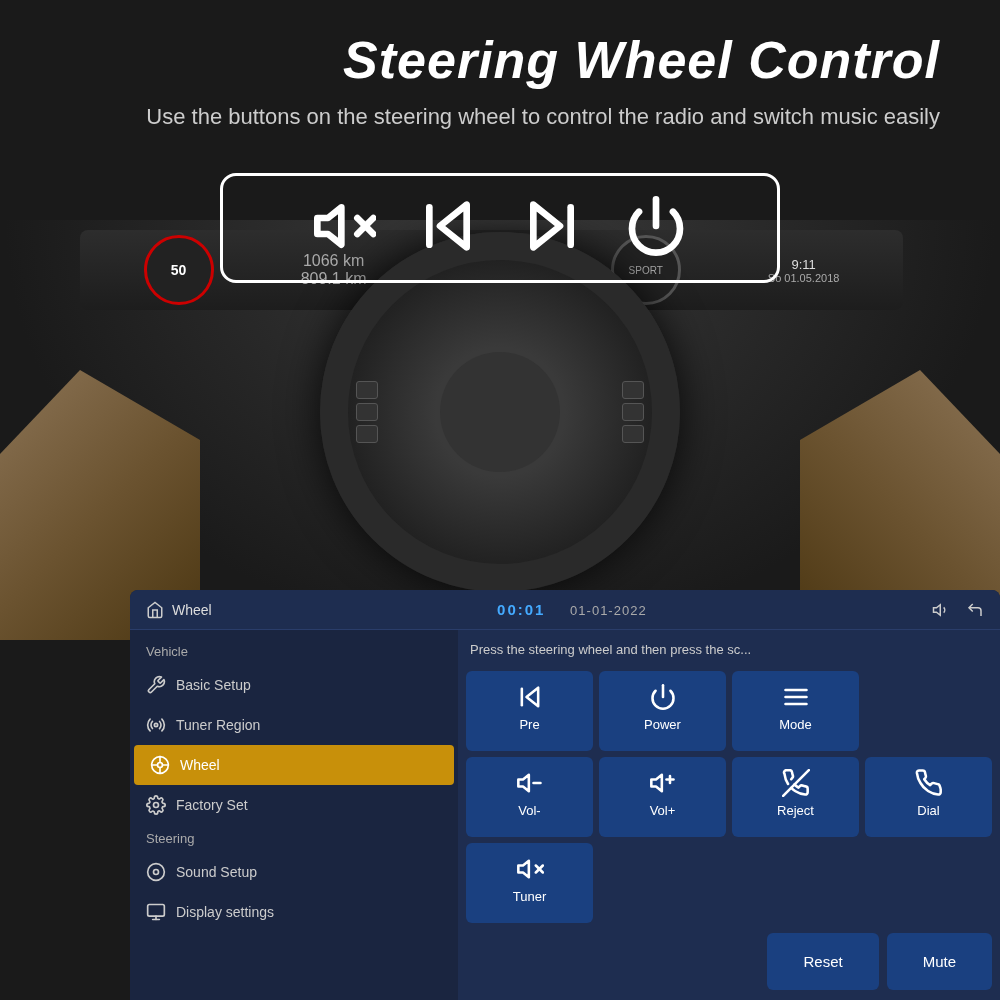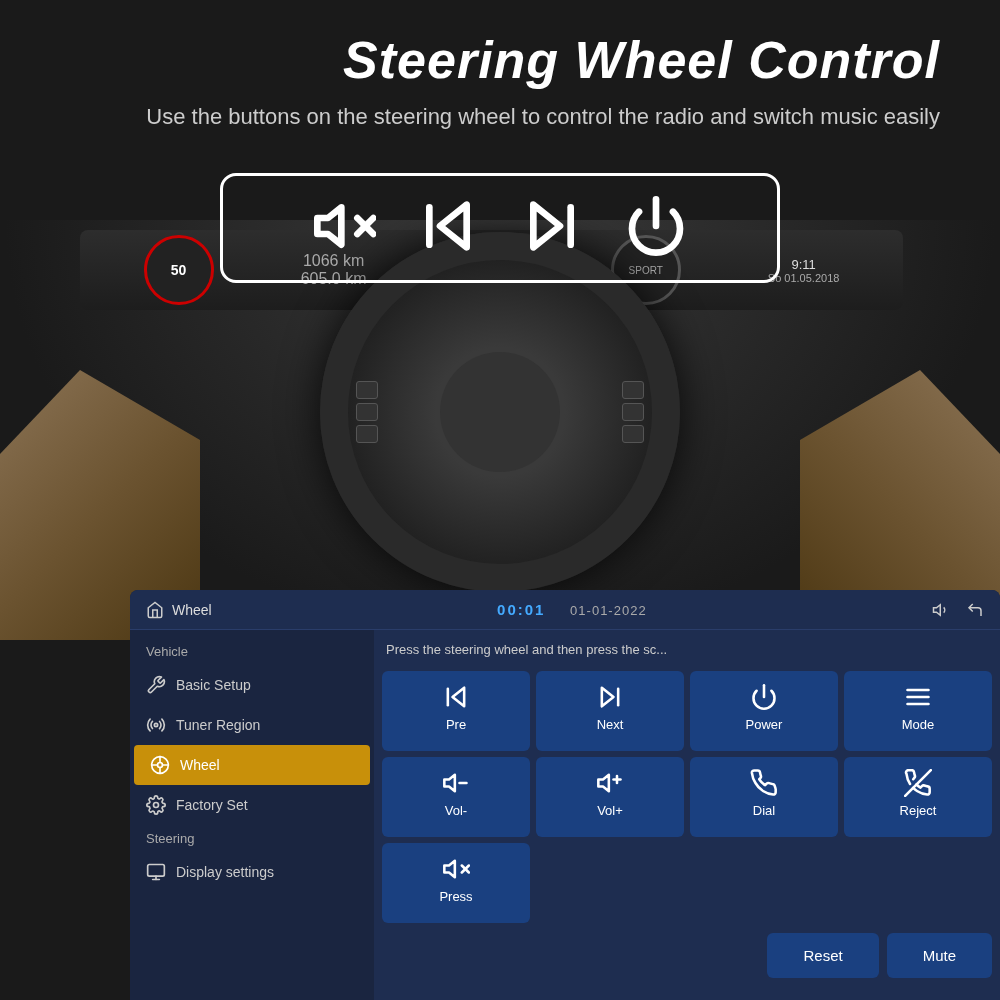"605.0 km" div { text: 605.0 -> 809.1 }
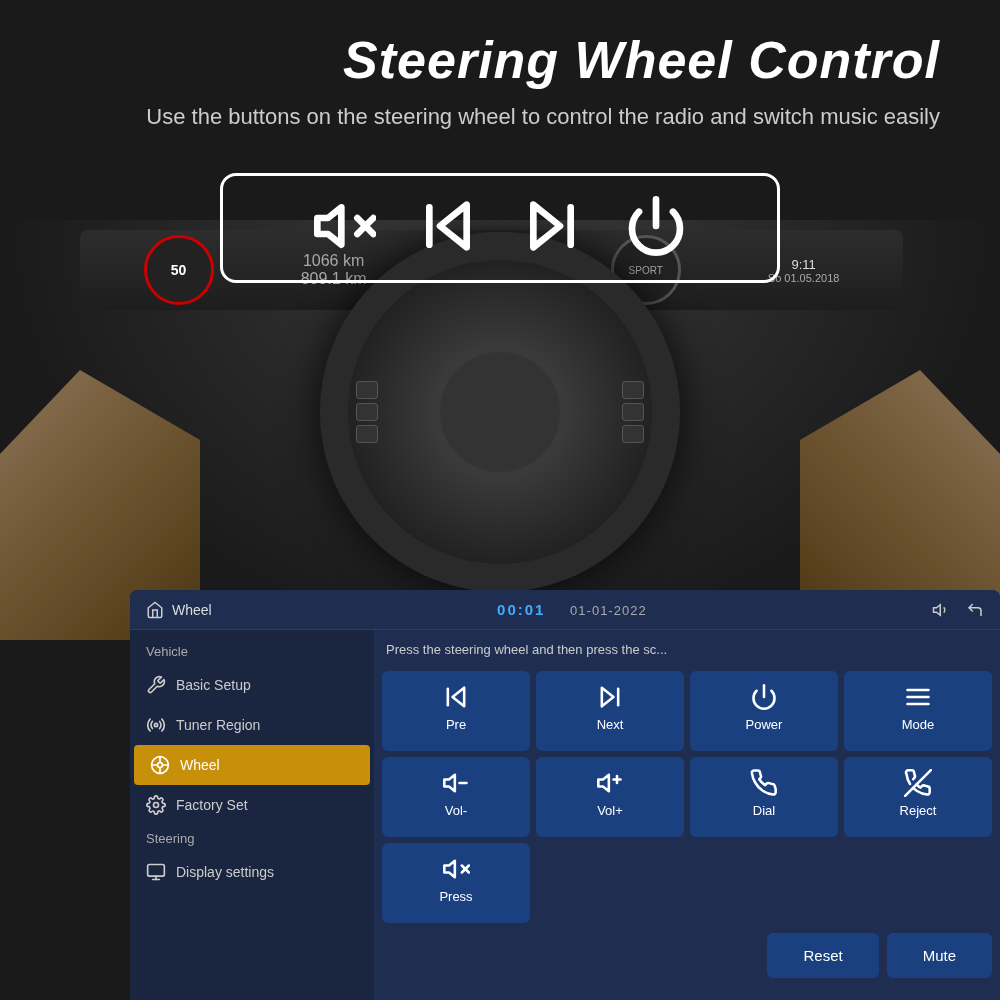"Vehicle" .sidebar { width: 244px -> 328px }
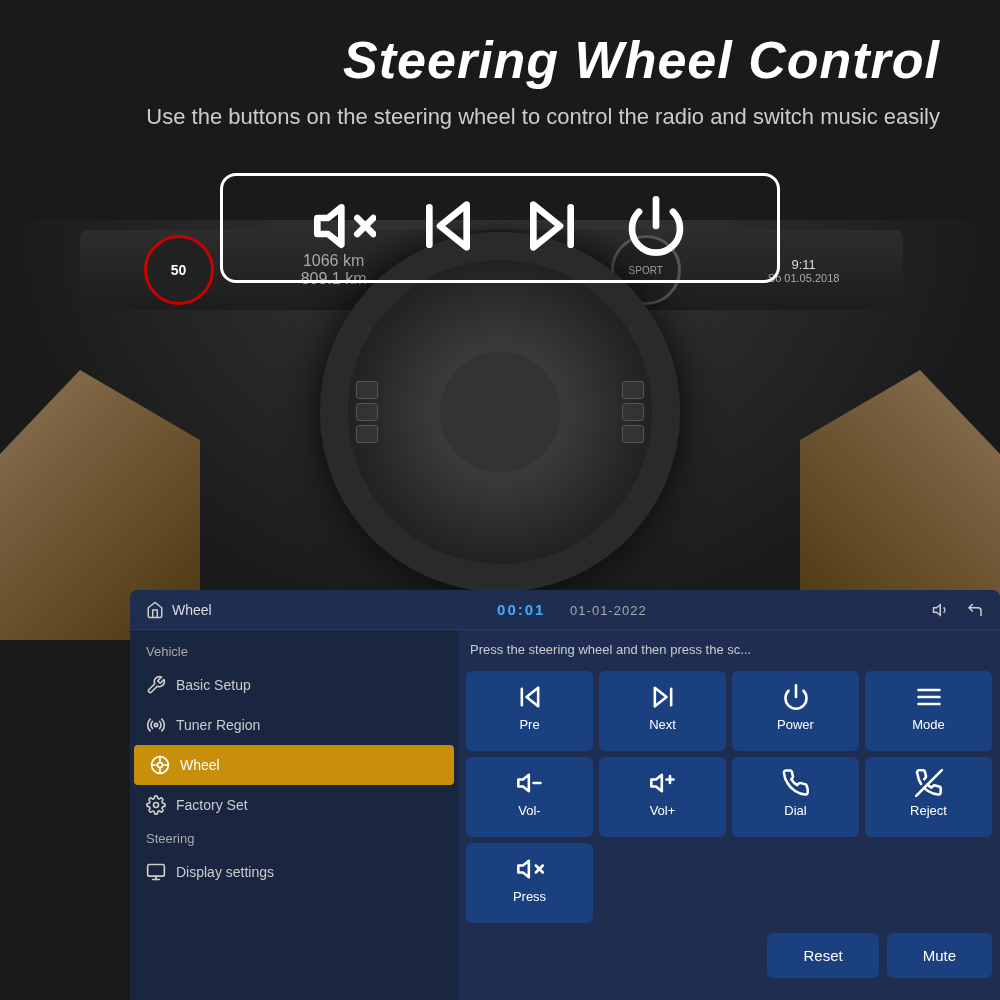"Next" button.ctrl-btn { html: <button> <svg> <polygon></polygon> <line></line> </svg> <span>Next</span> </button> -> none }
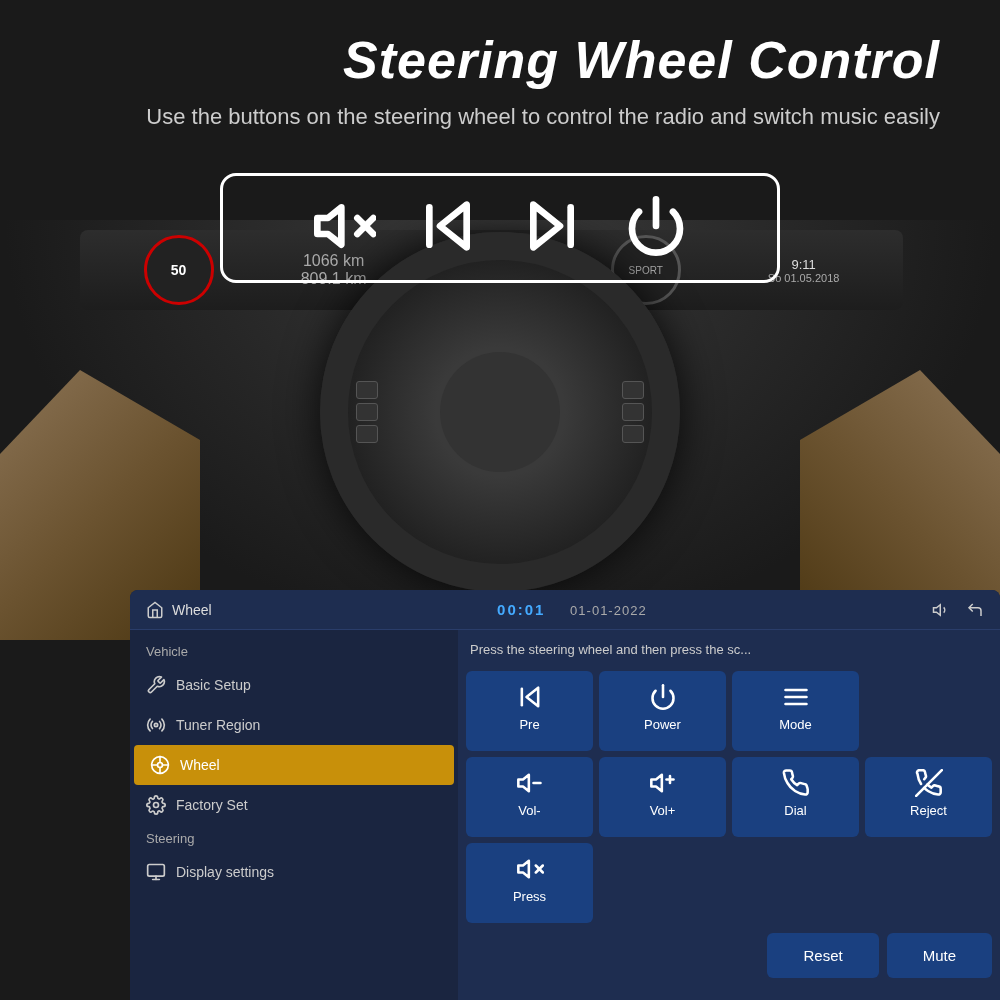"Dial" button.ctrl-btn { order: before "Reject" -> after "Reject" }
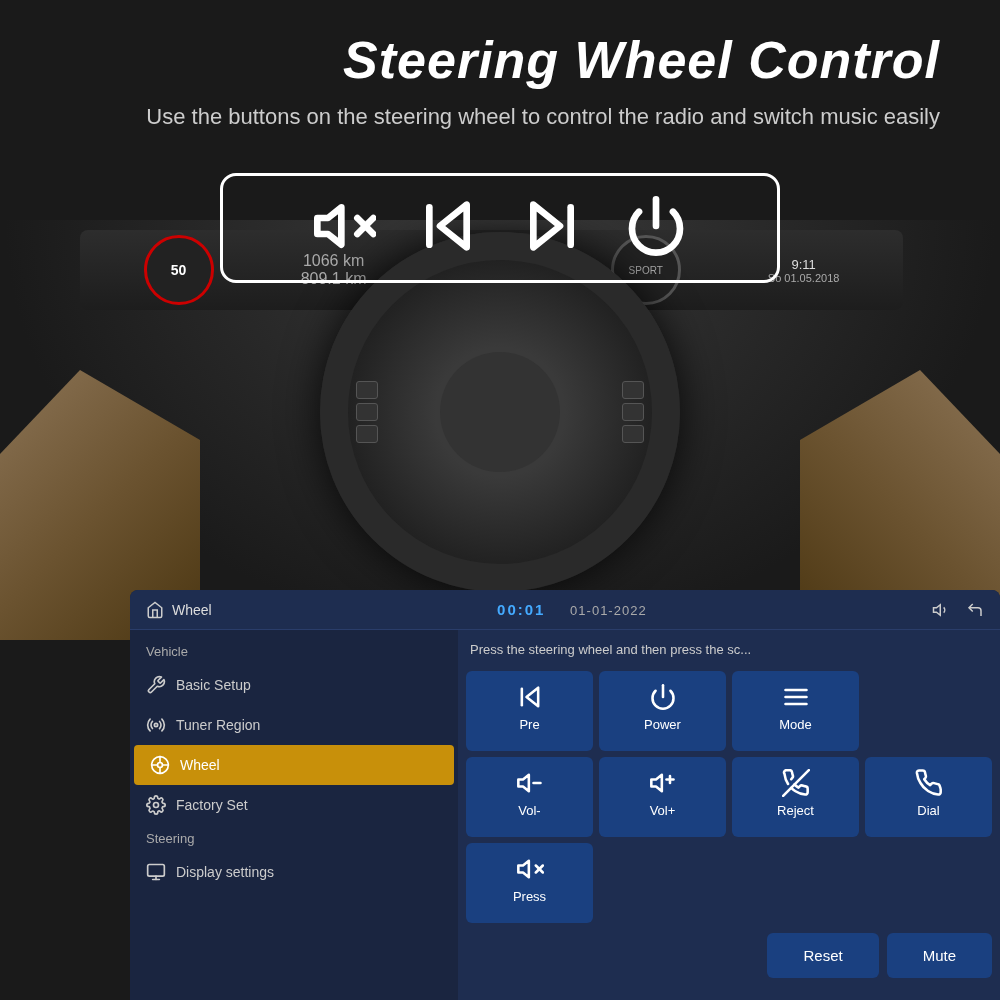"Sound Setup" div.sidebar-item { html: none -> <div> <svg> <circle></circle> <circle></circle> </svg> <span>Sound Setup</span> </div> }
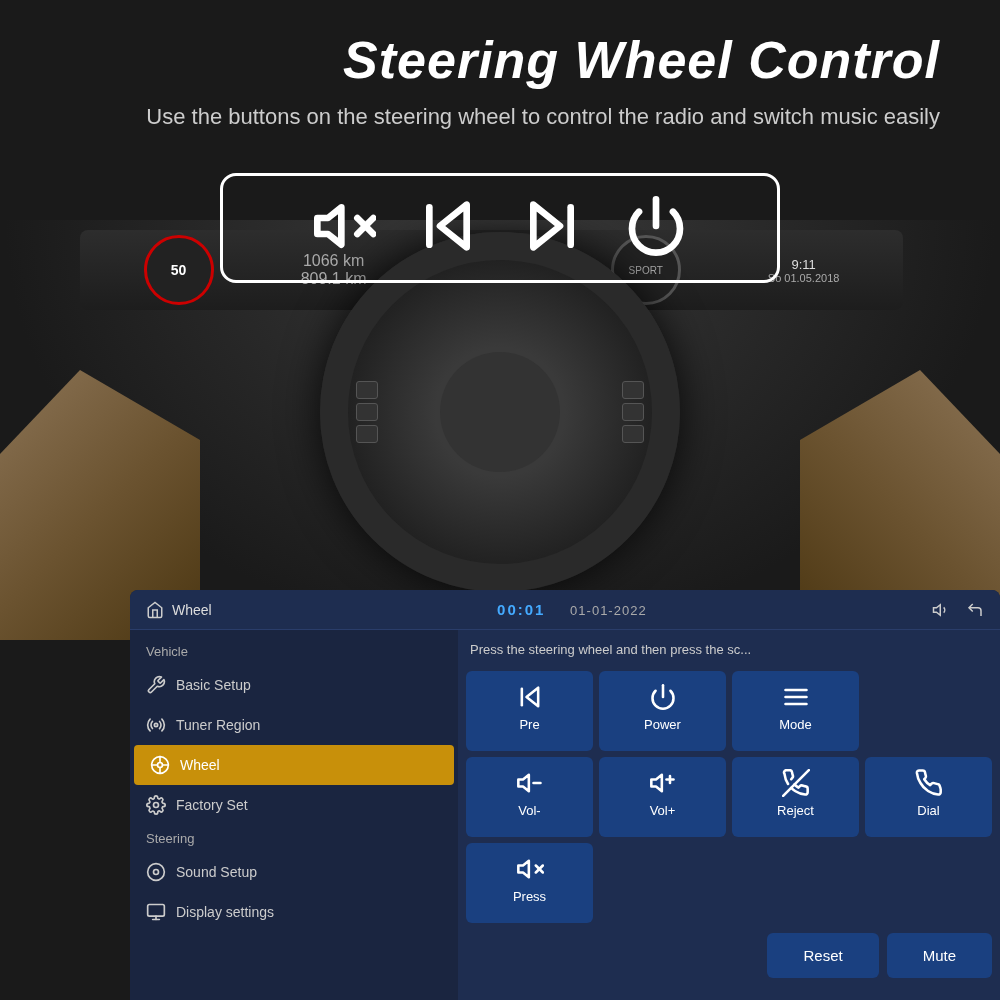"Press" span { text: Press -> Tuner }
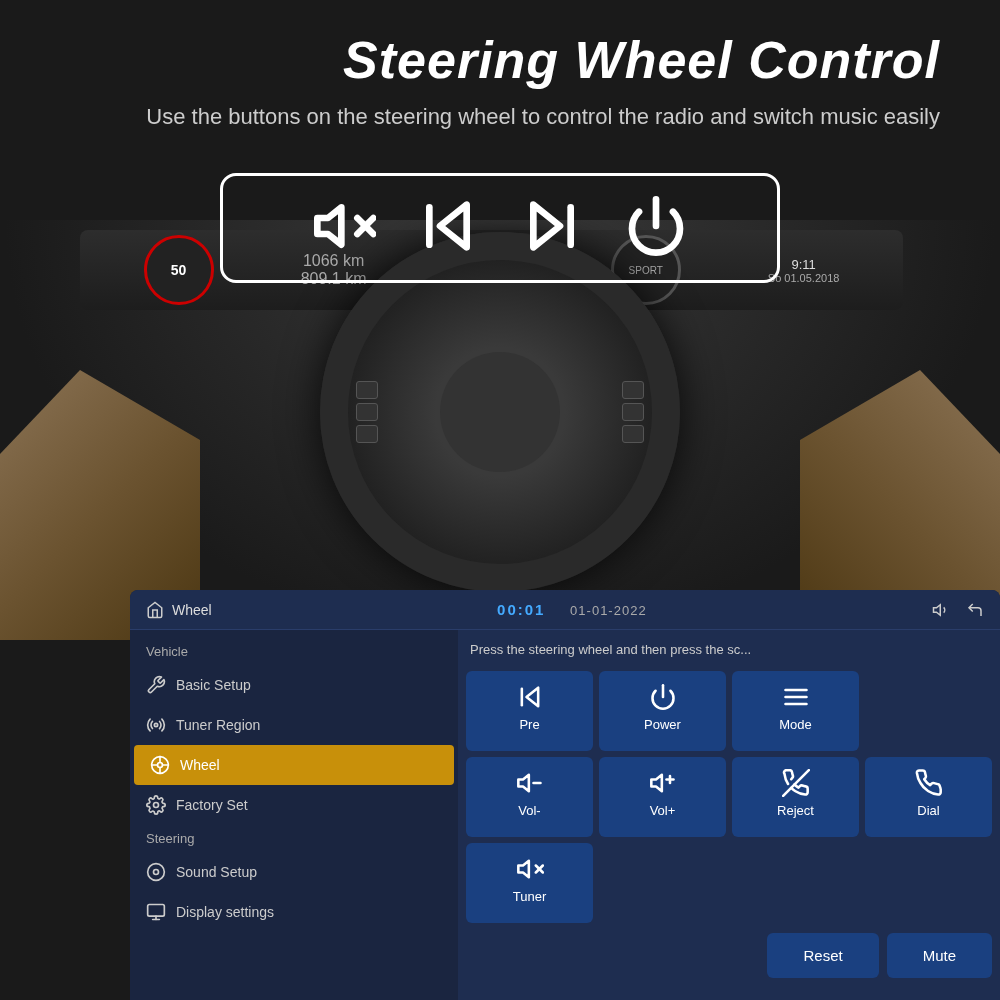"Reset" .action-btn { padding: 14px 36px -> 20px 36px }
